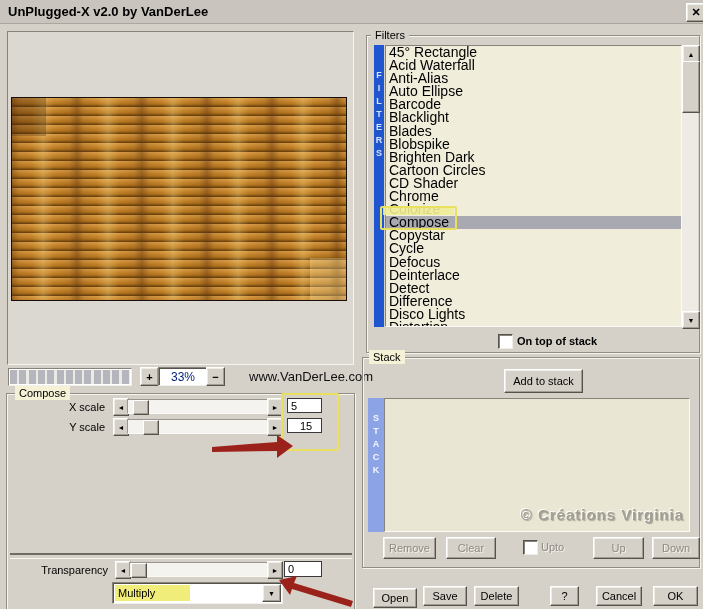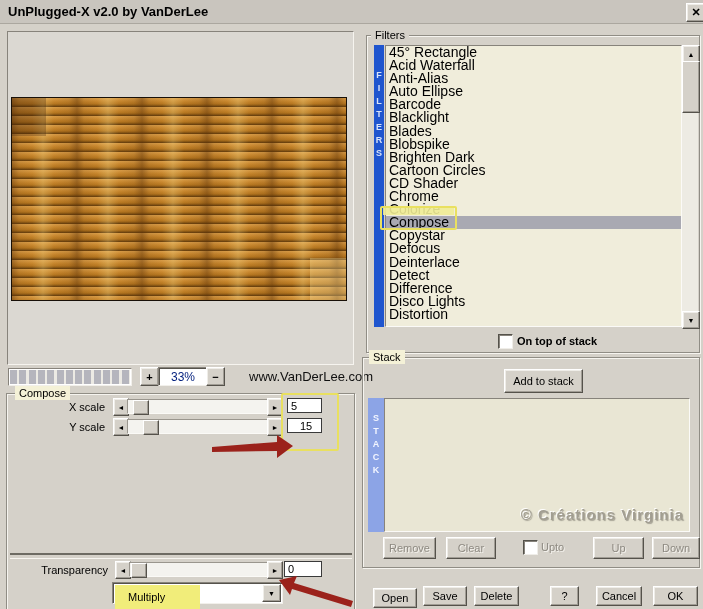"Cycle" div.li { html: none -> <div>Cycle</div> }
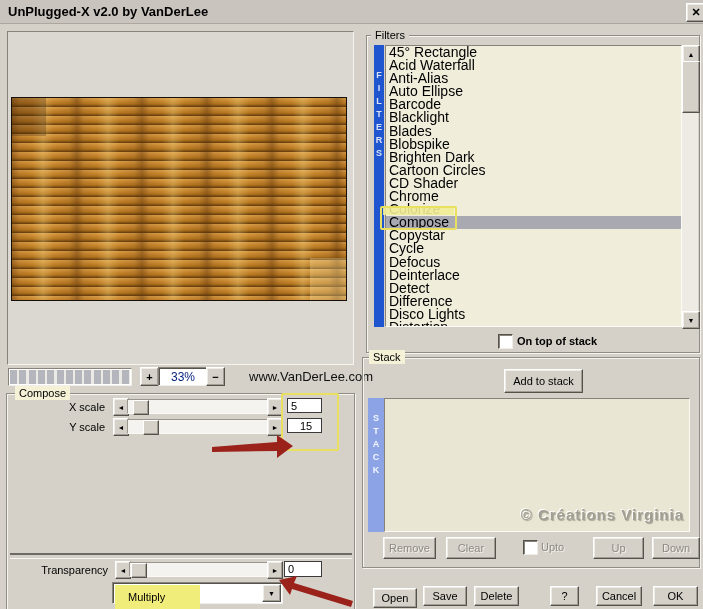"Multiply" .combo-text { height: 24px -> 16px; padding-left: 13px -> 3px }
